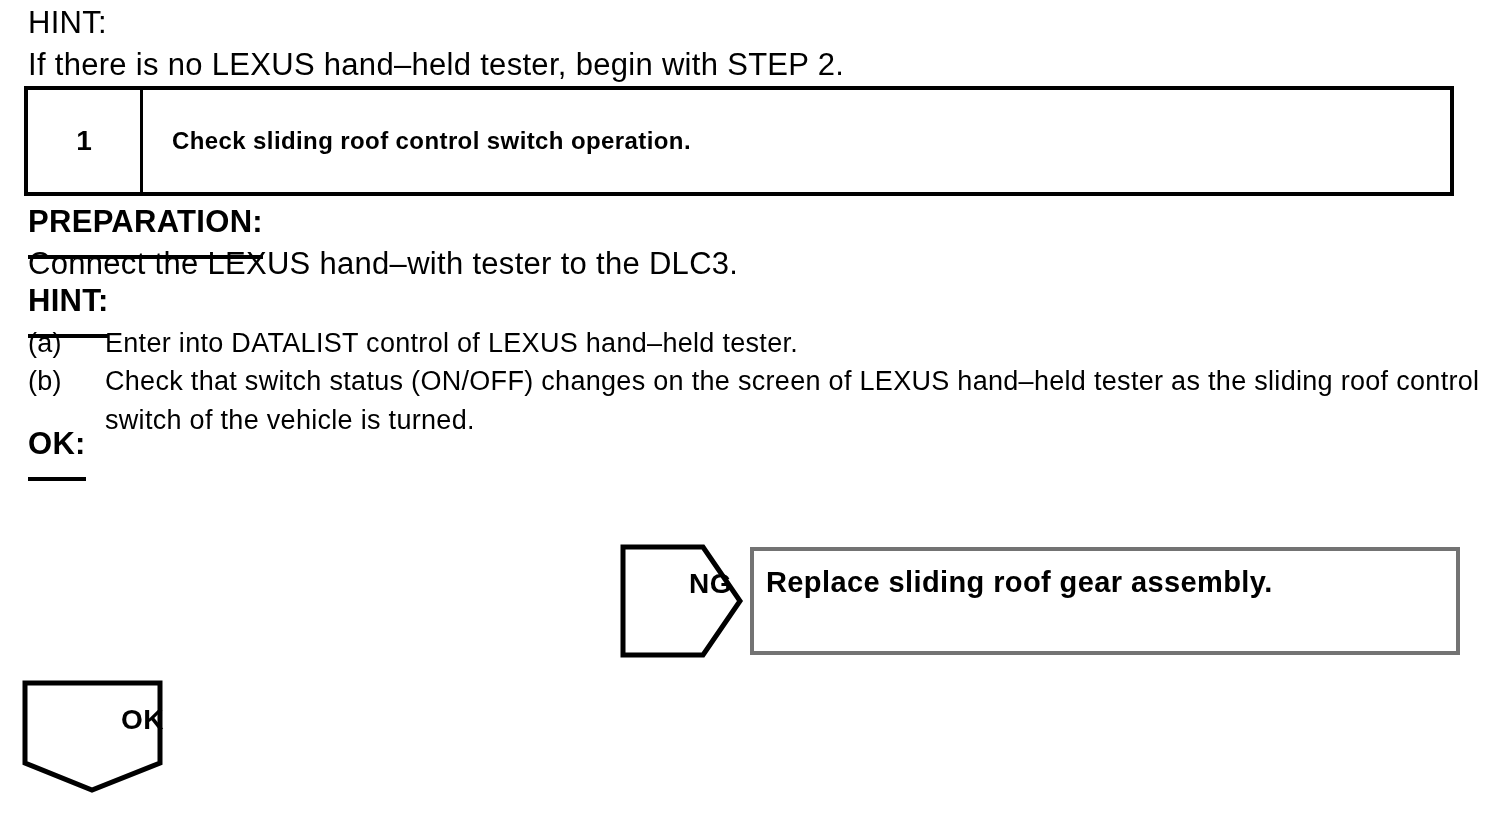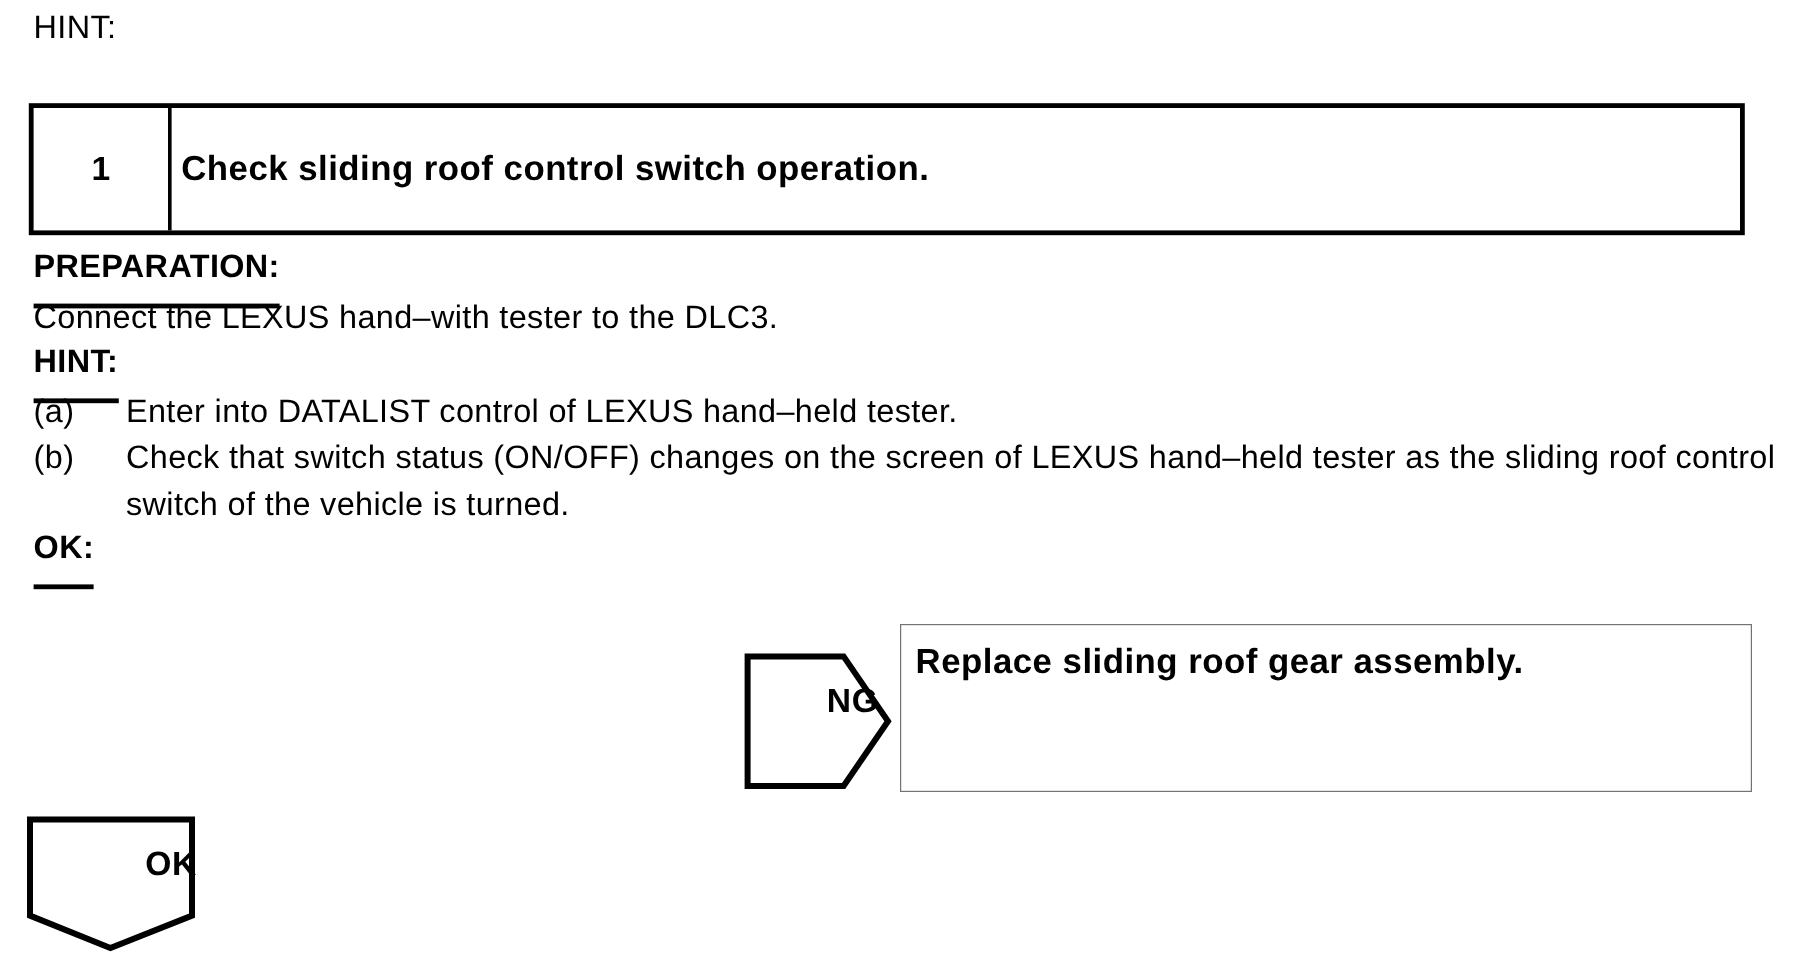"HINT:" .t { font-size: 27px -> 31px }
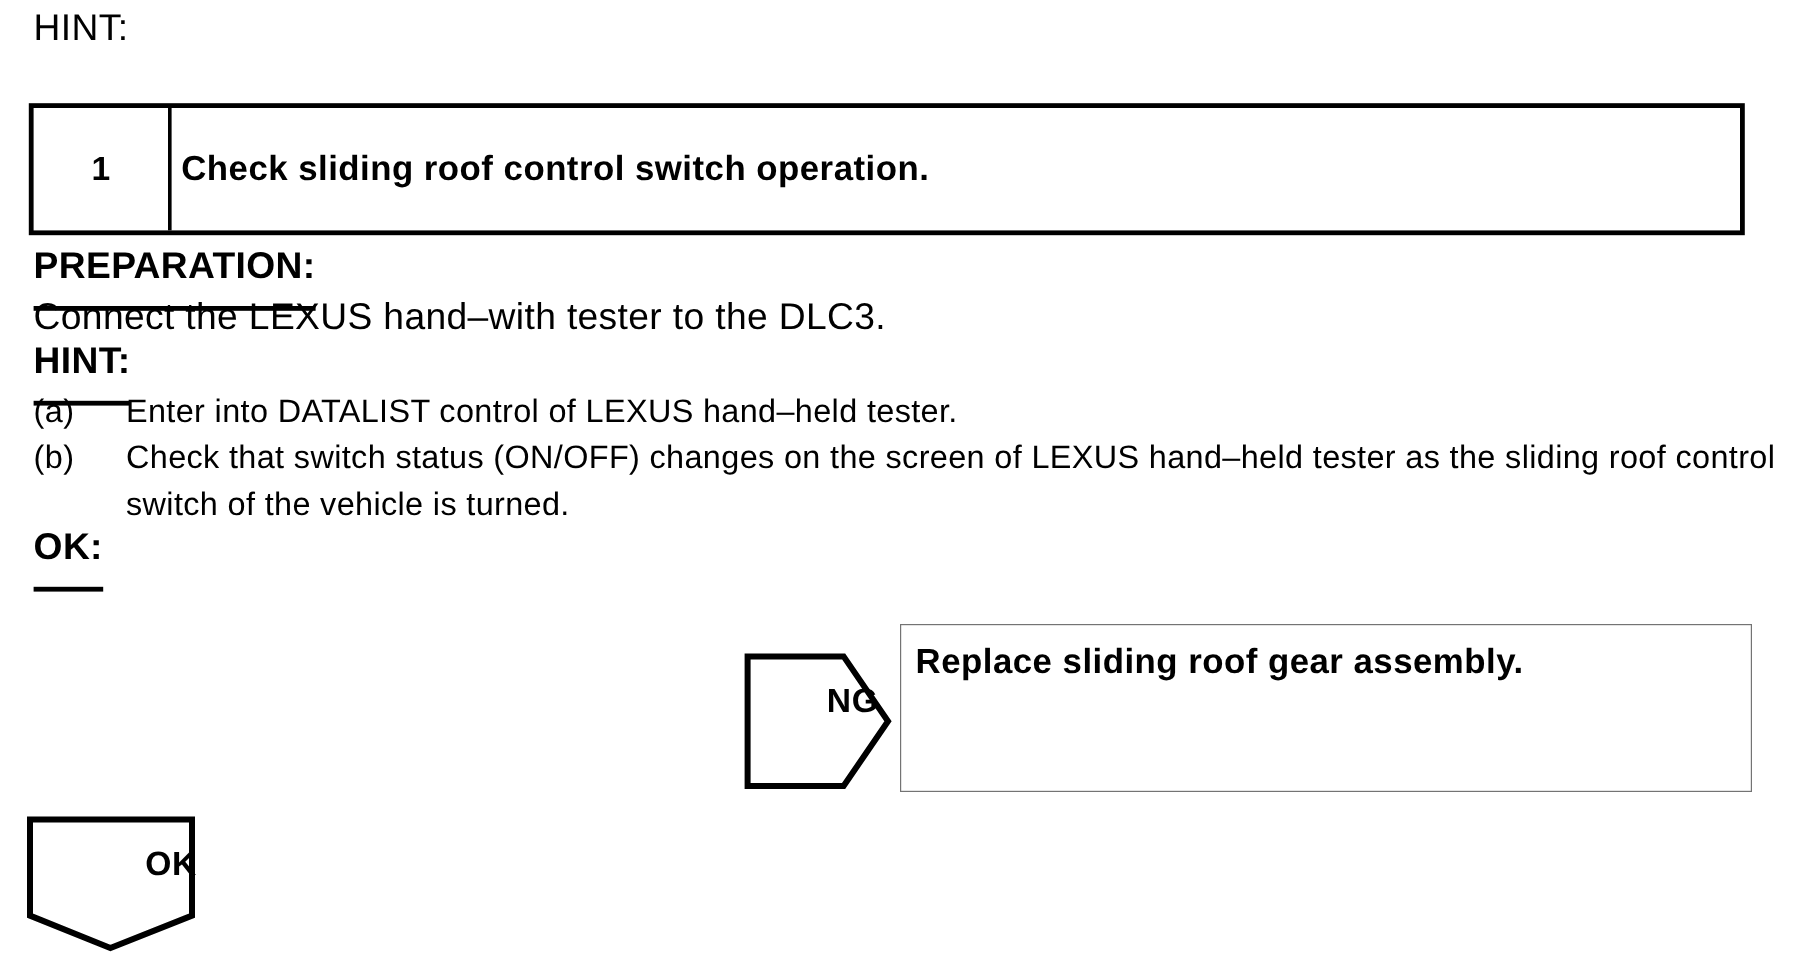"If there is no LEXUS" div.t { html: none -> <div>If there is no LEXUS hand–held tester, begin with STEP 2.</div> }
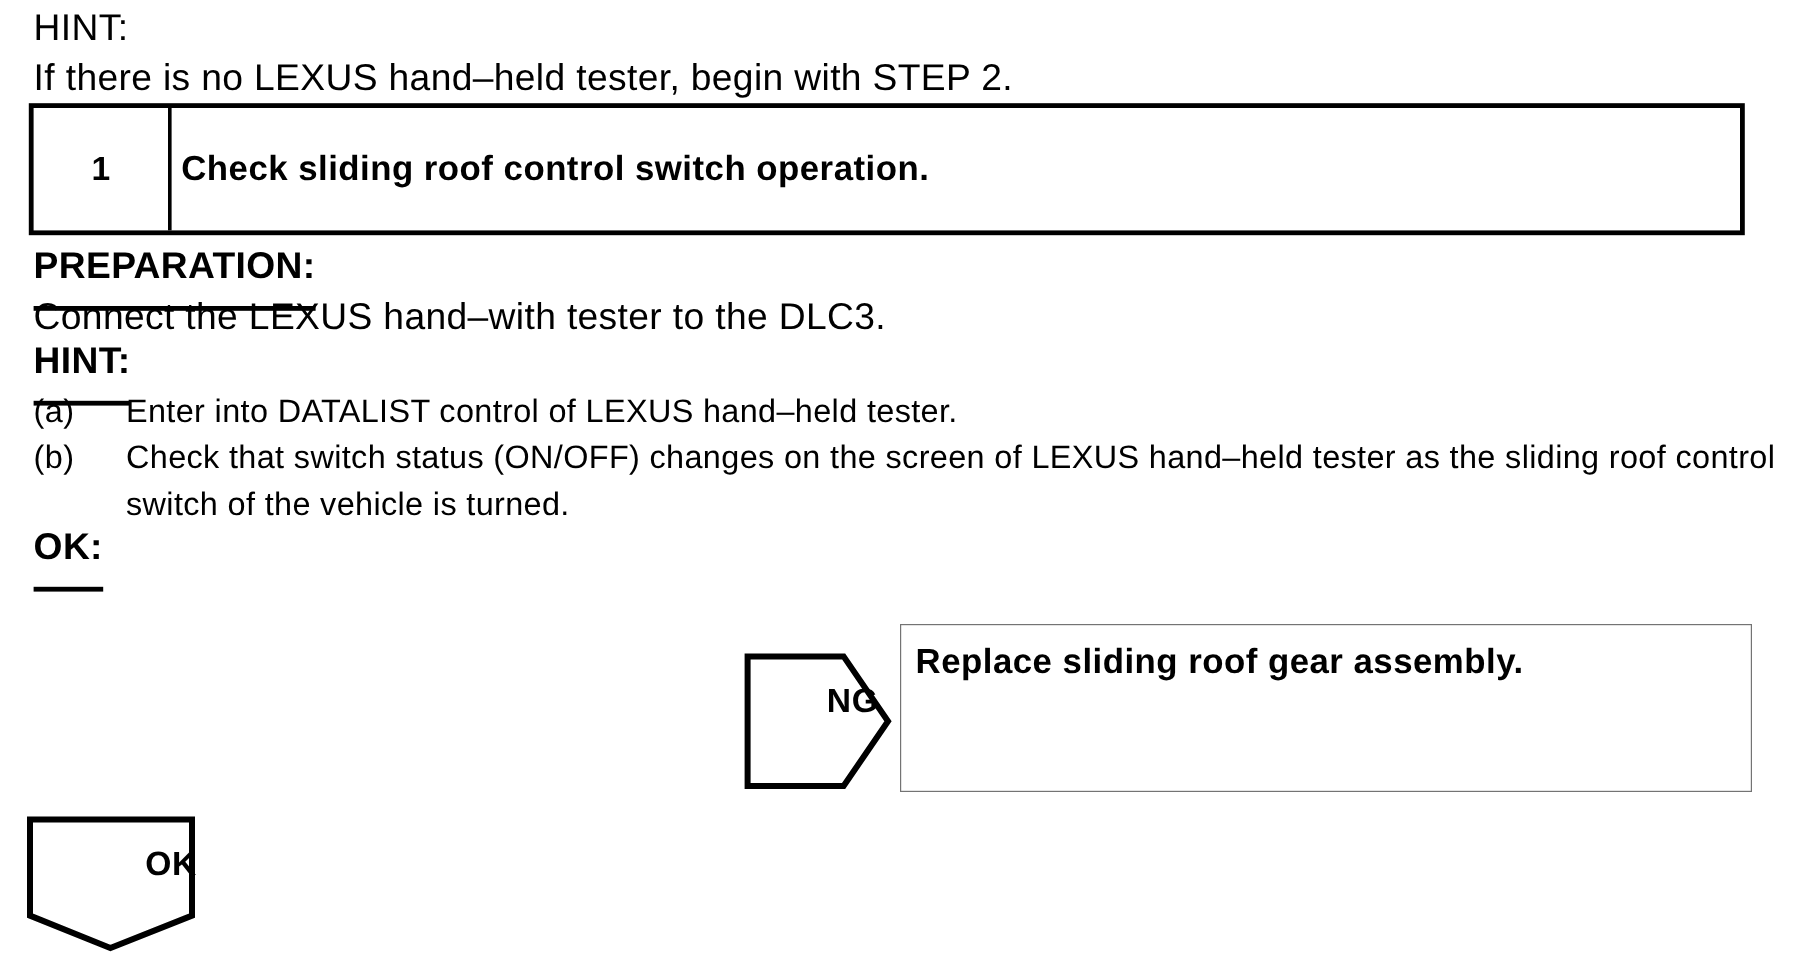"Check sliding roof control switch" .step-title { font-size: 29px -> 24px; padding-left: 8px -> 29px }
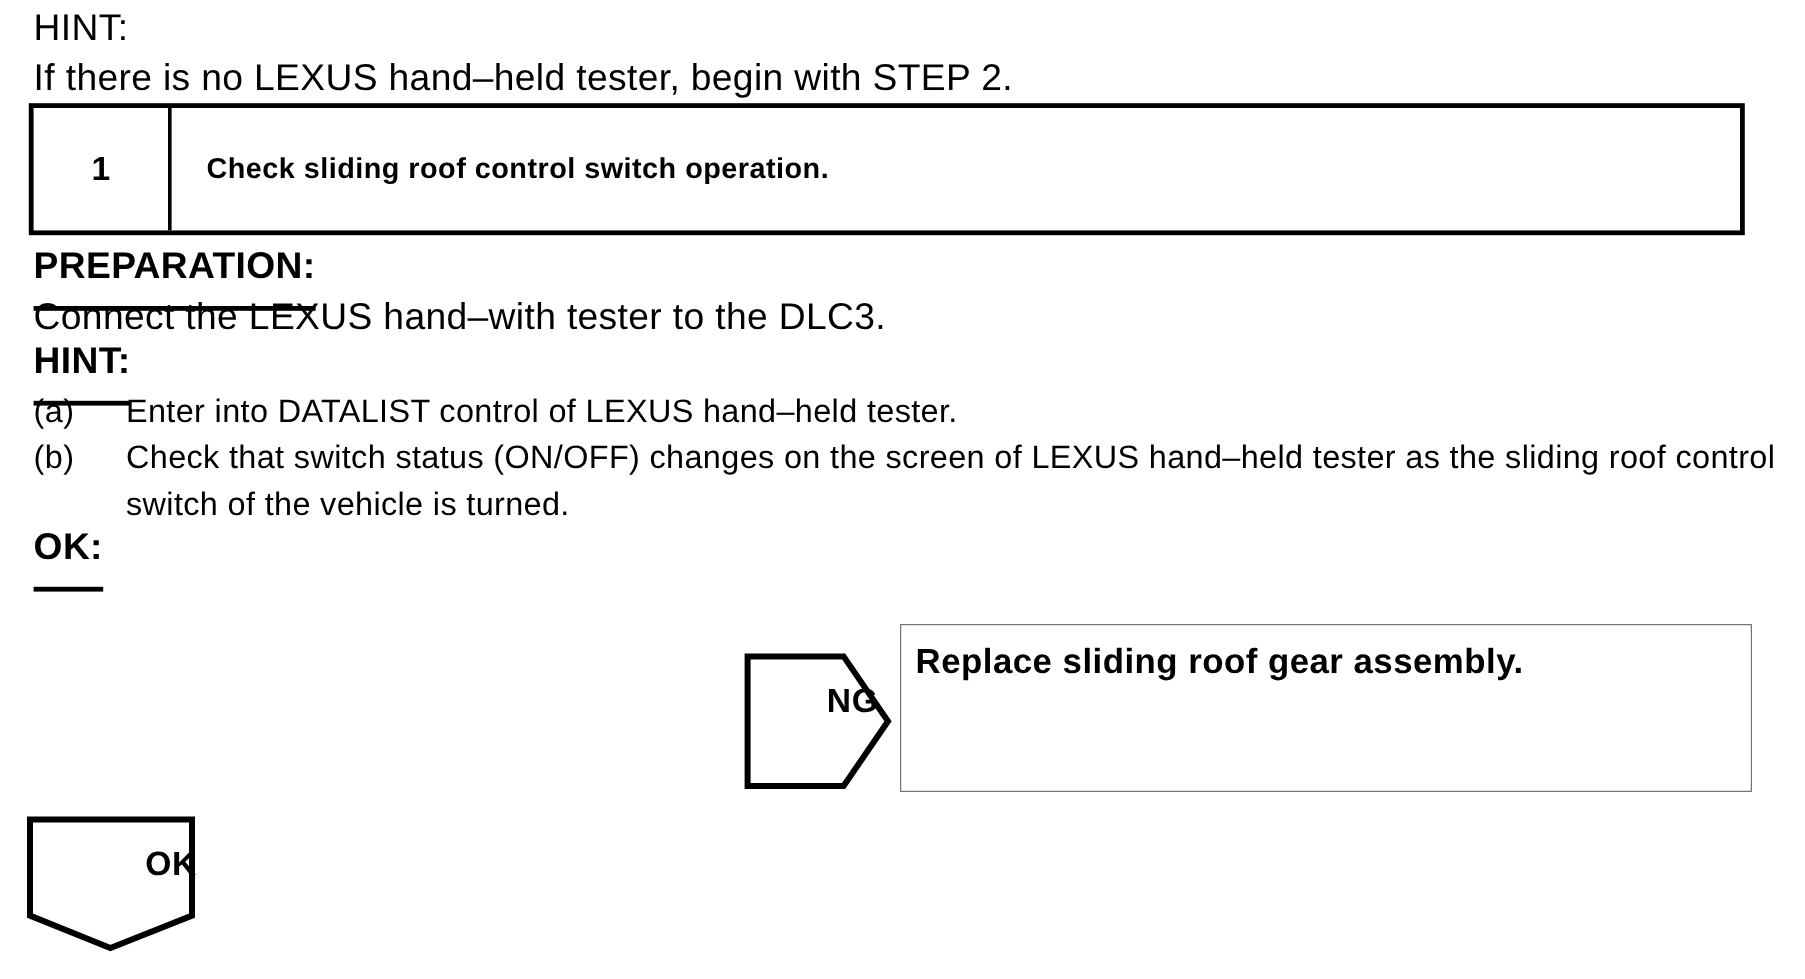"OK:" div.t { top: 440px -> 428px }
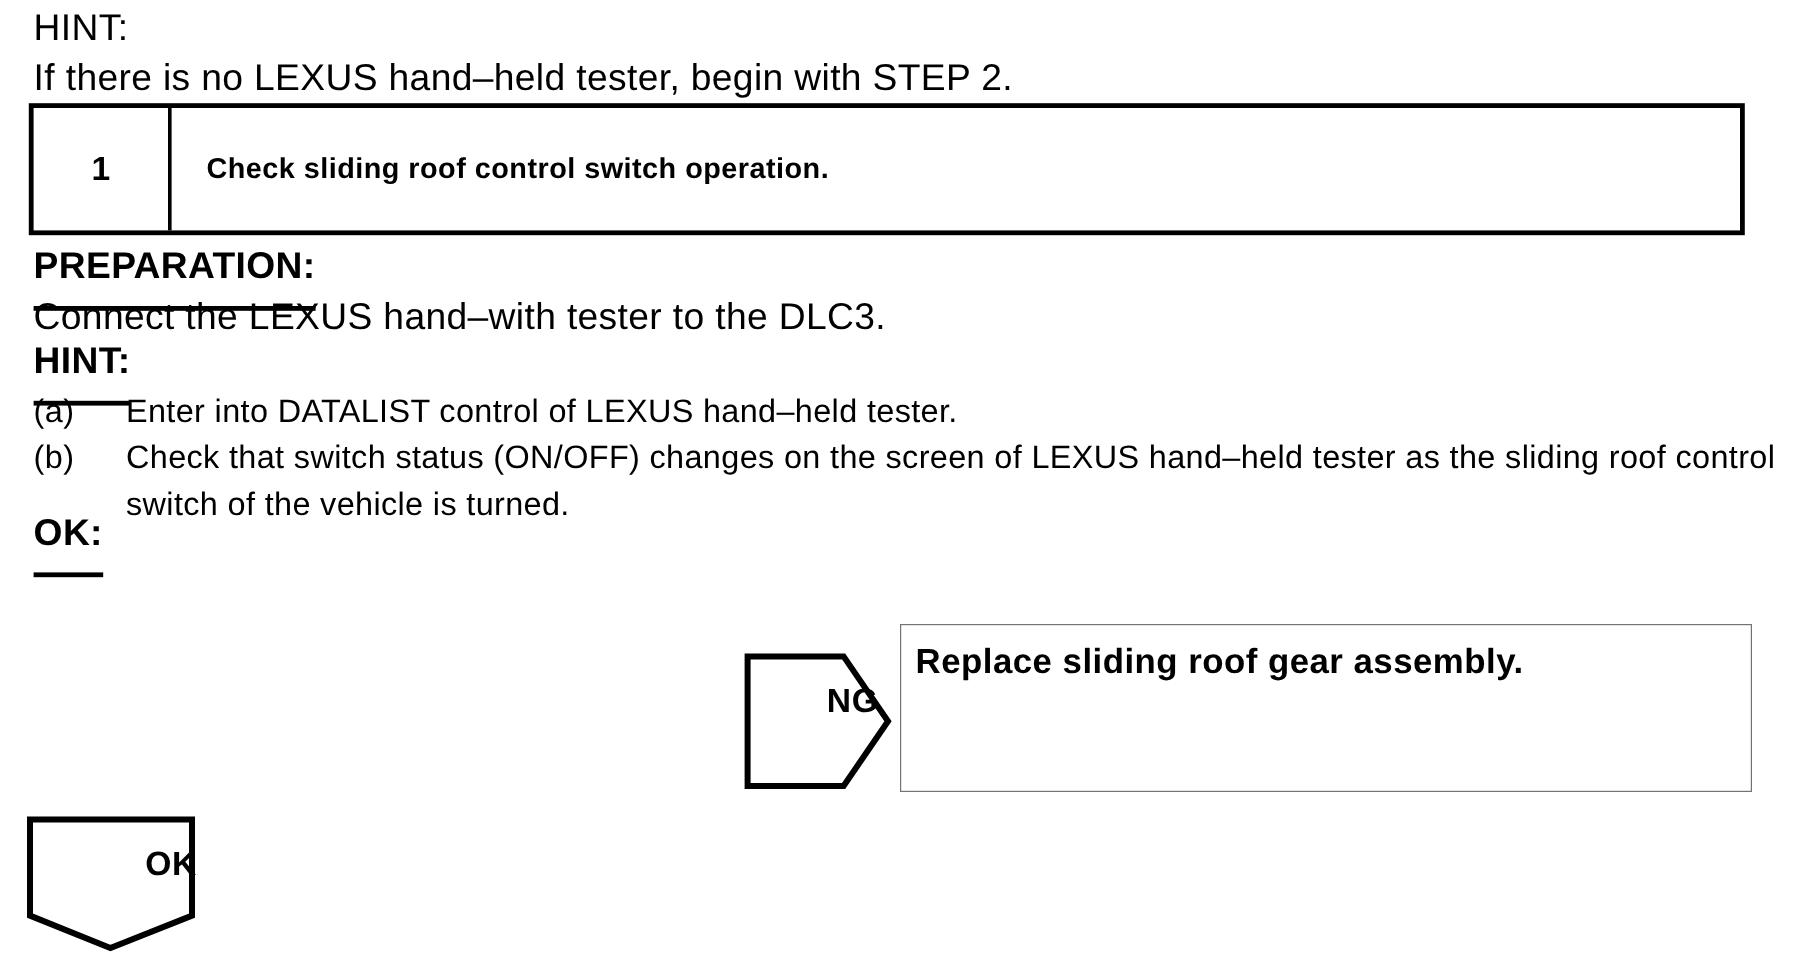"Replace sliding roof gear assembly." .ng-box { border: 1px solid #737373 -> 4px solid #737373; height: 140px -> 108px; top: 520px -> 547px }
